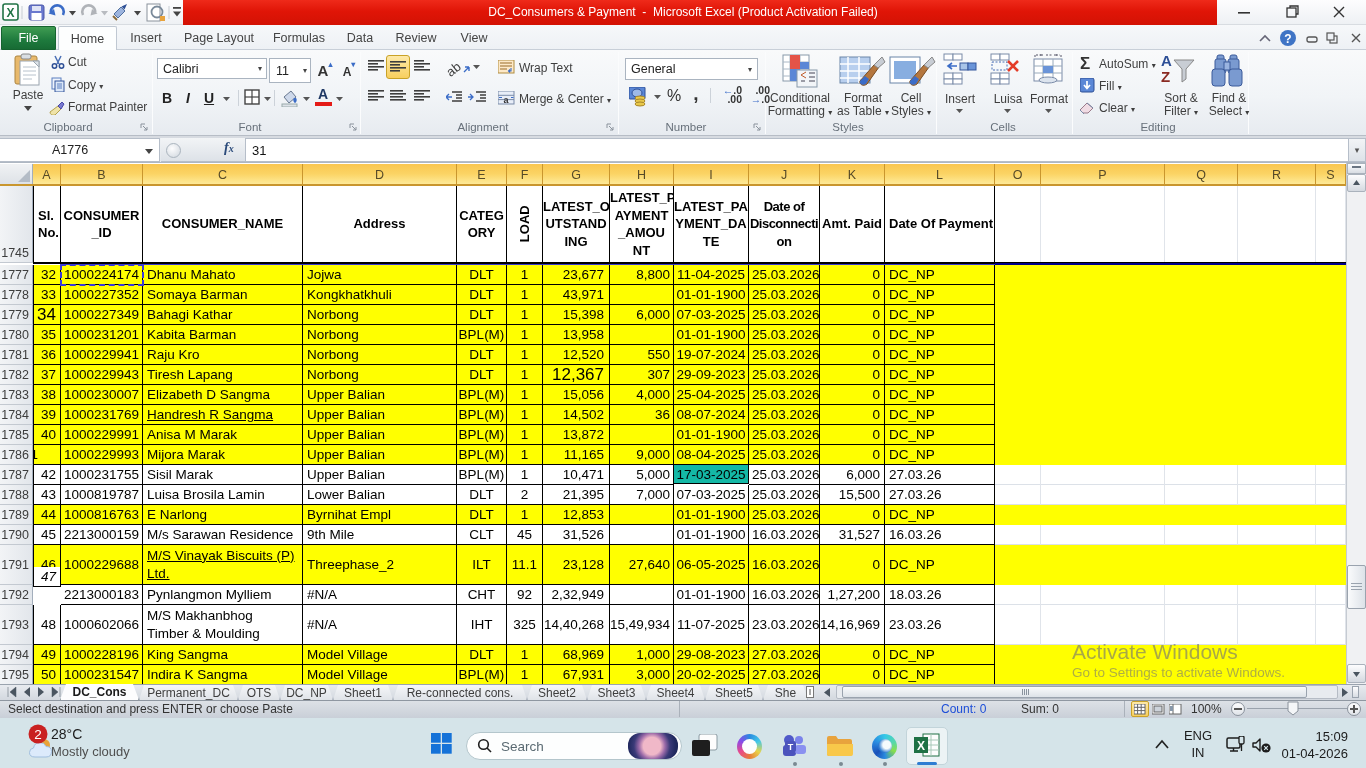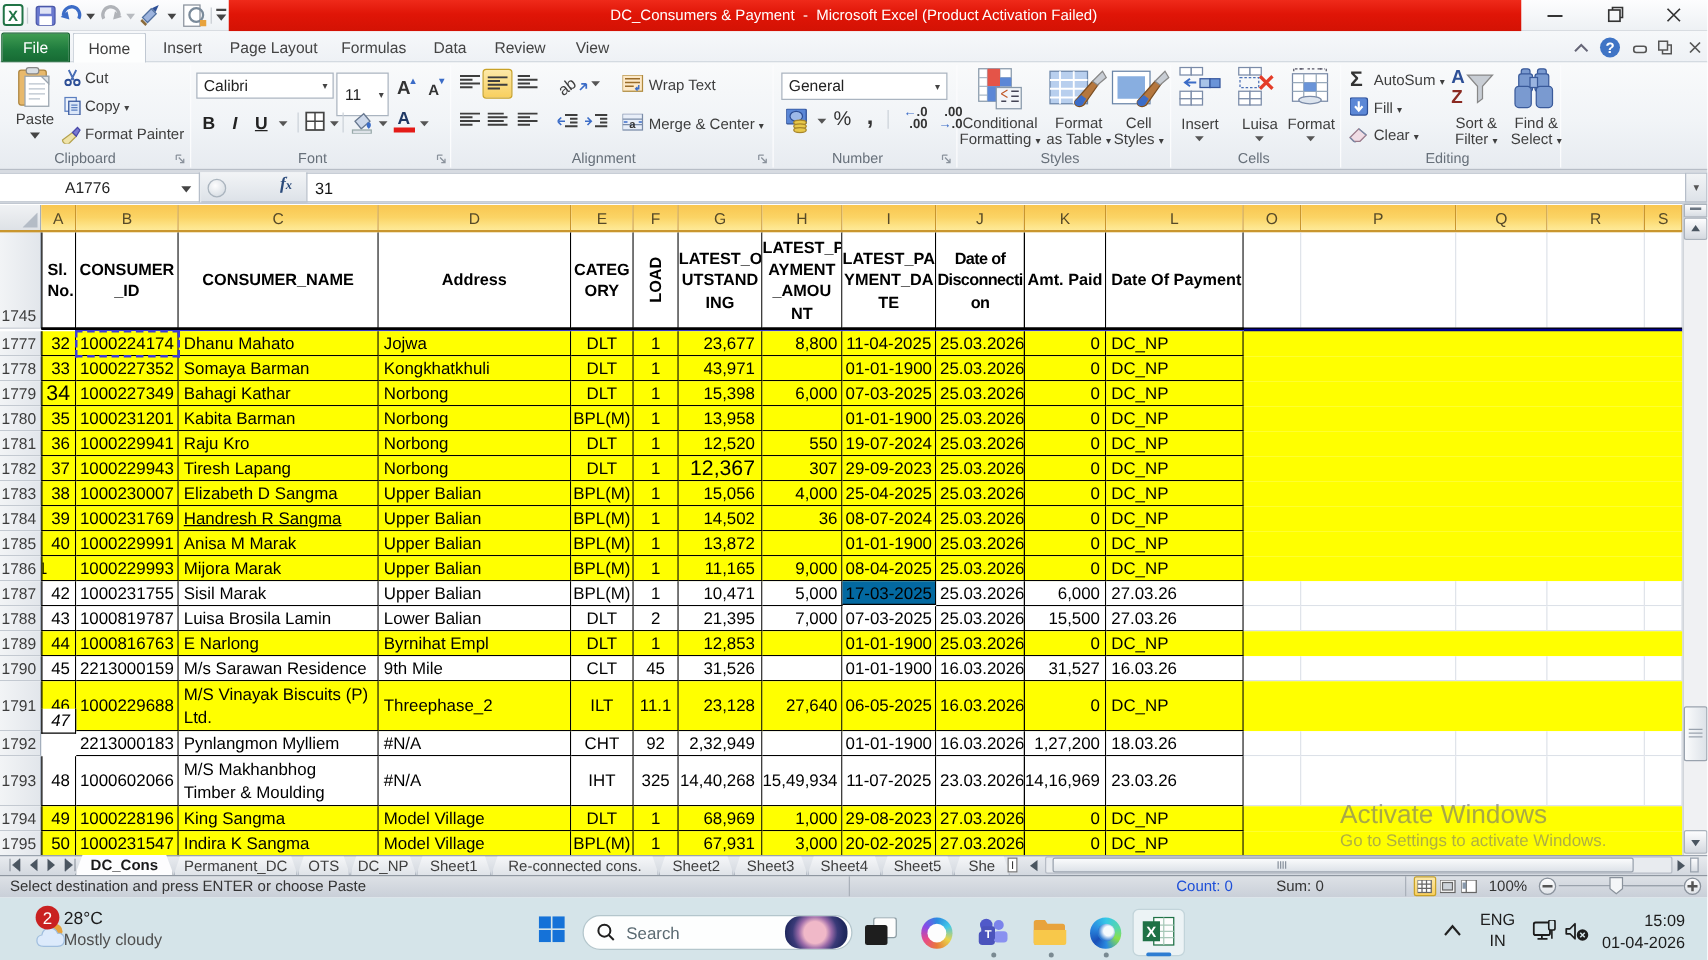"11" div.ab { height: 35px -> 25px }
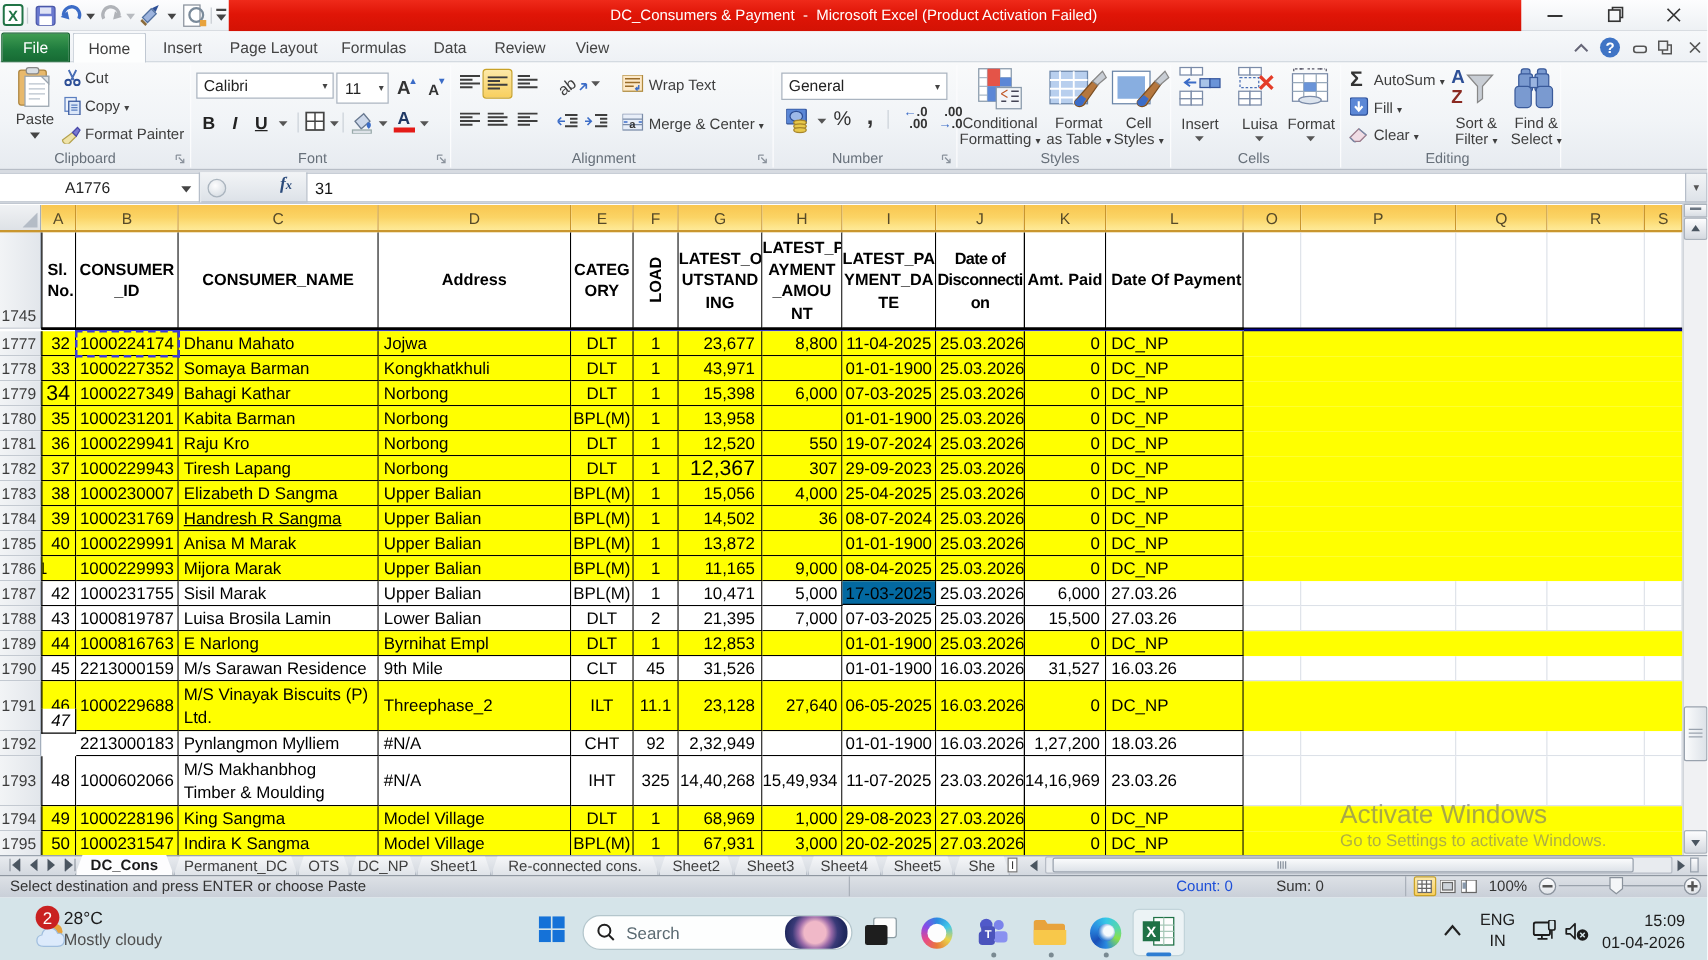"17-03-2025" div.cell { background: #0369a1 -> #14b8a6 }
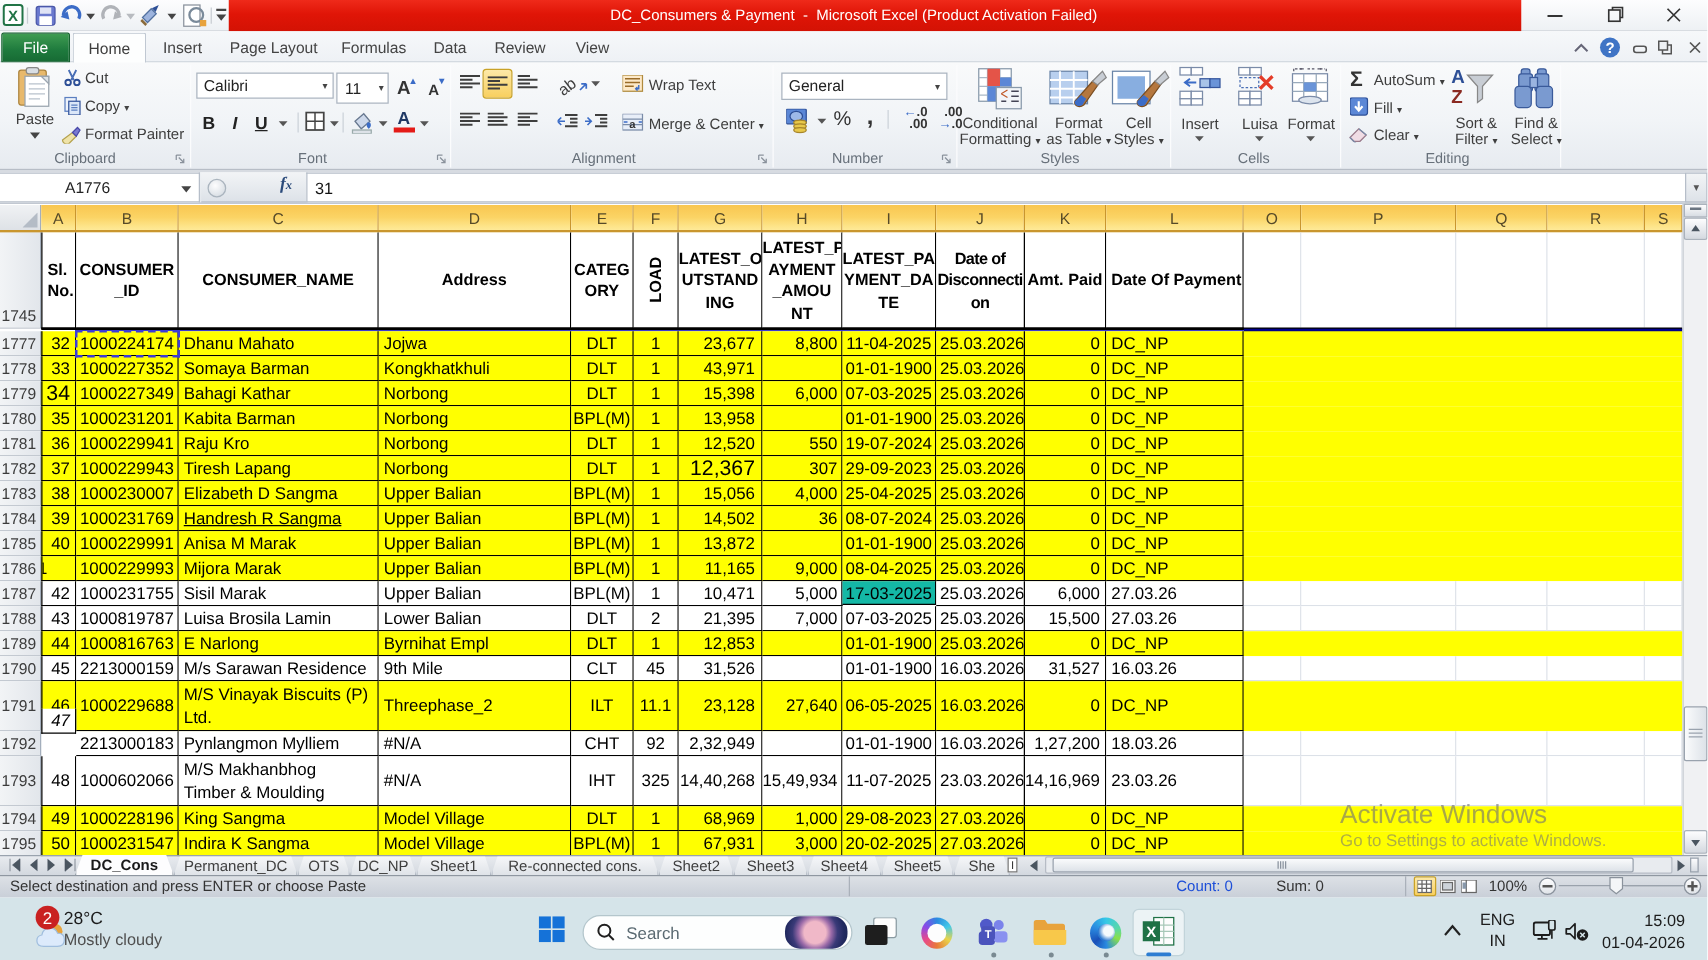"M/S Vinayak Biscuits (P)" div.cell { text-decoration: none -> underline }
